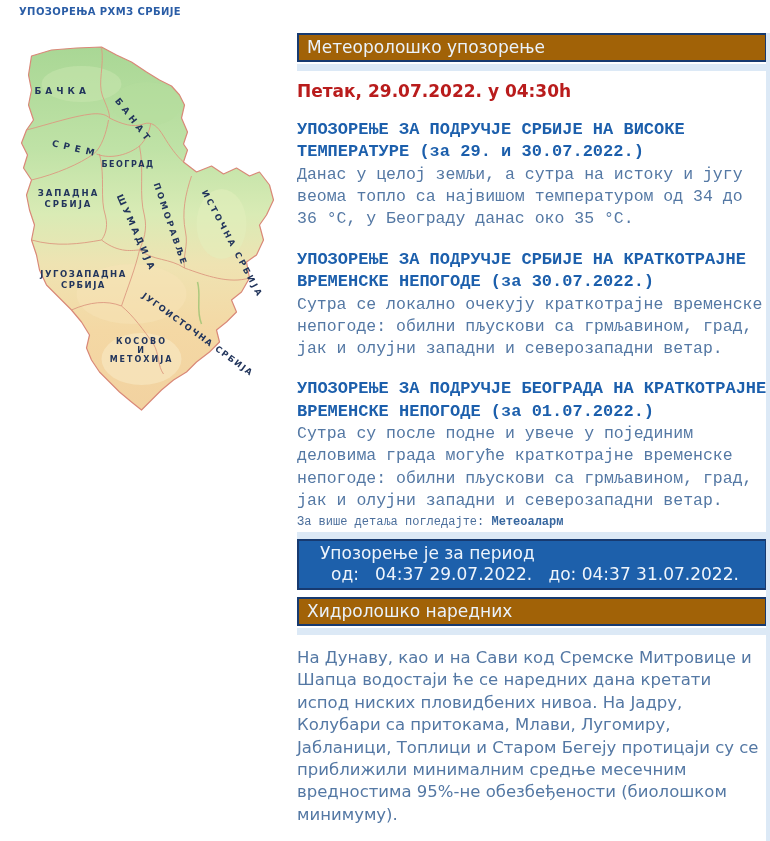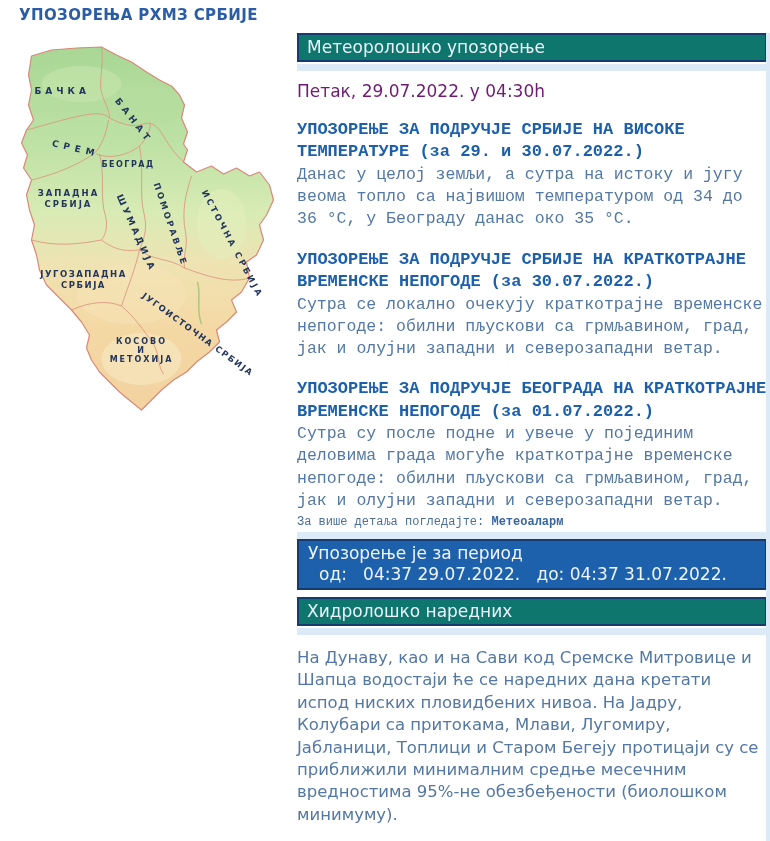"УПОЗОРЕЊА РХМЗ СРБИЈЕ" .page-title { font-size: 15px -> 10px }
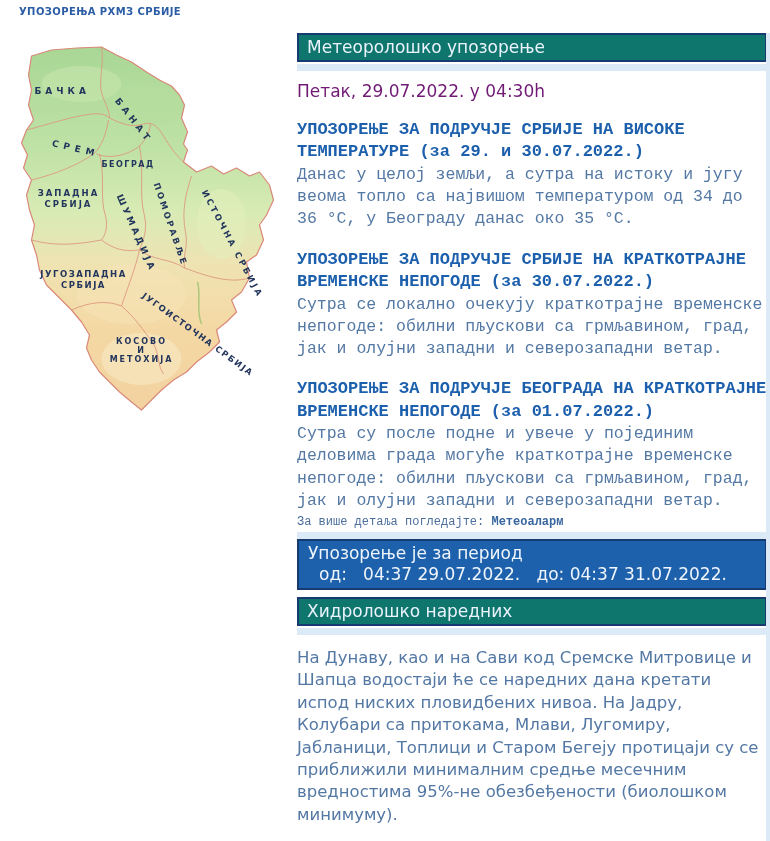"Метеоролошко упозорење" .banner { background: #0f766e -> #a16207 }
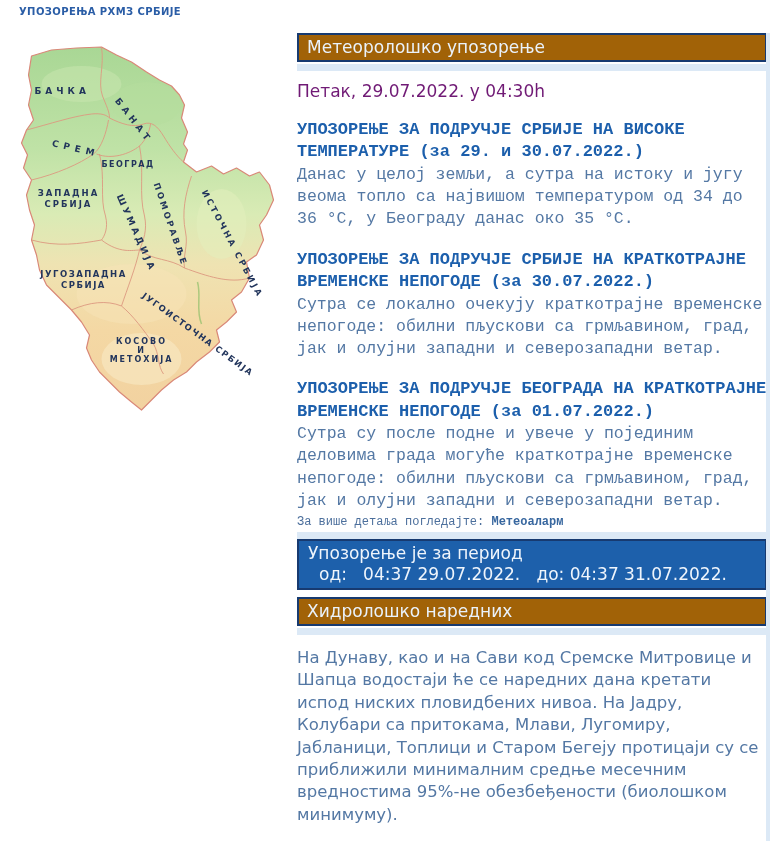"Петак, 29.07.2022. у 04:30h" .date-line { color: #701a75 -> #b91c1c; font-weight: normal -> bold }
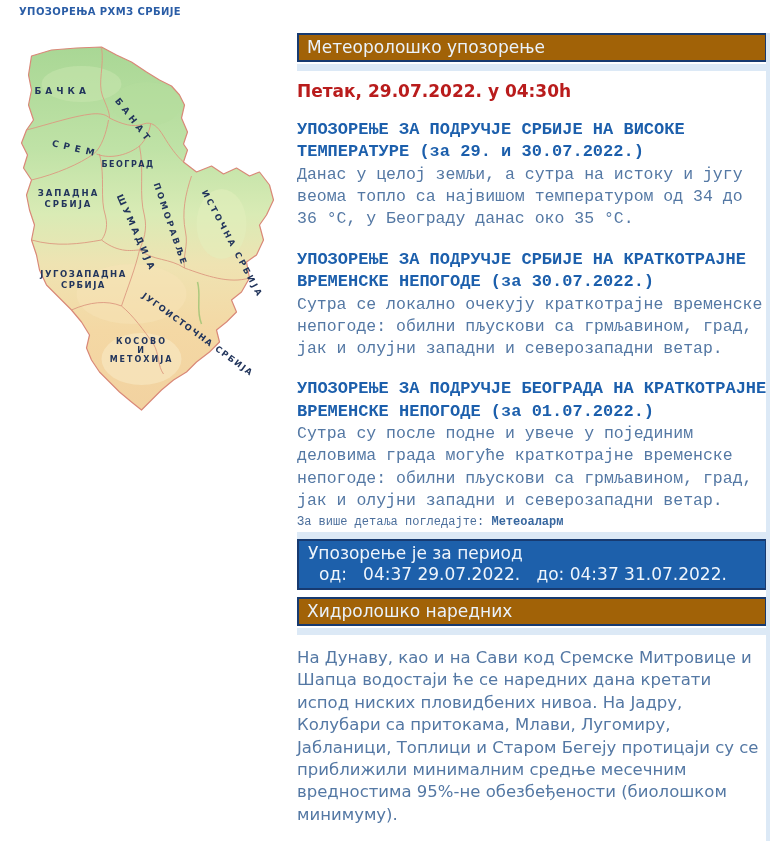"Упозорење је за период" .period-banner { padding: 2px 0 3px 0 -> 2px 0 3px 12px }
